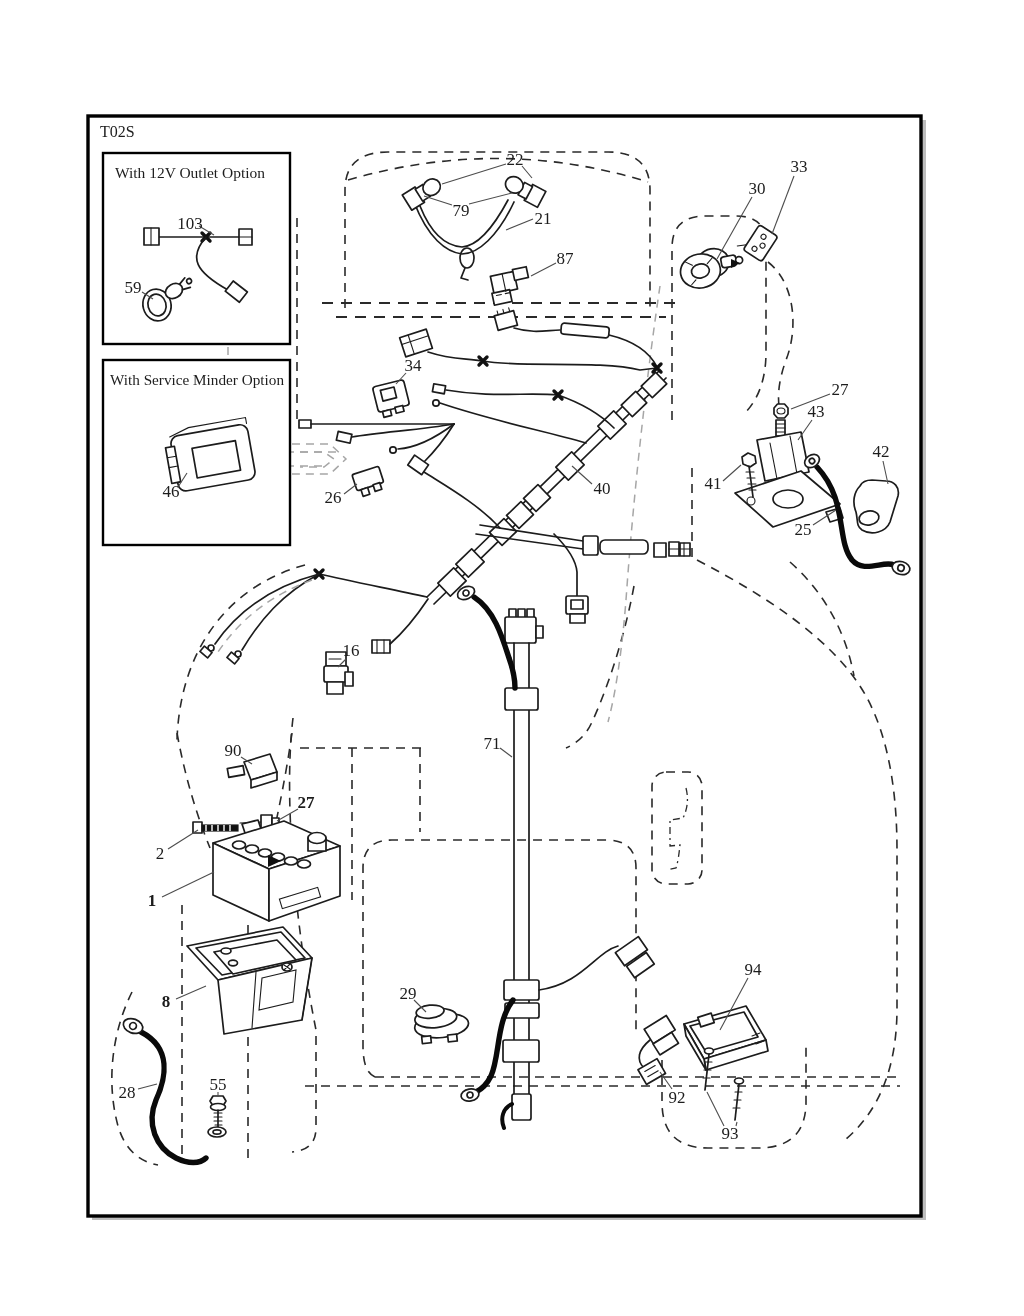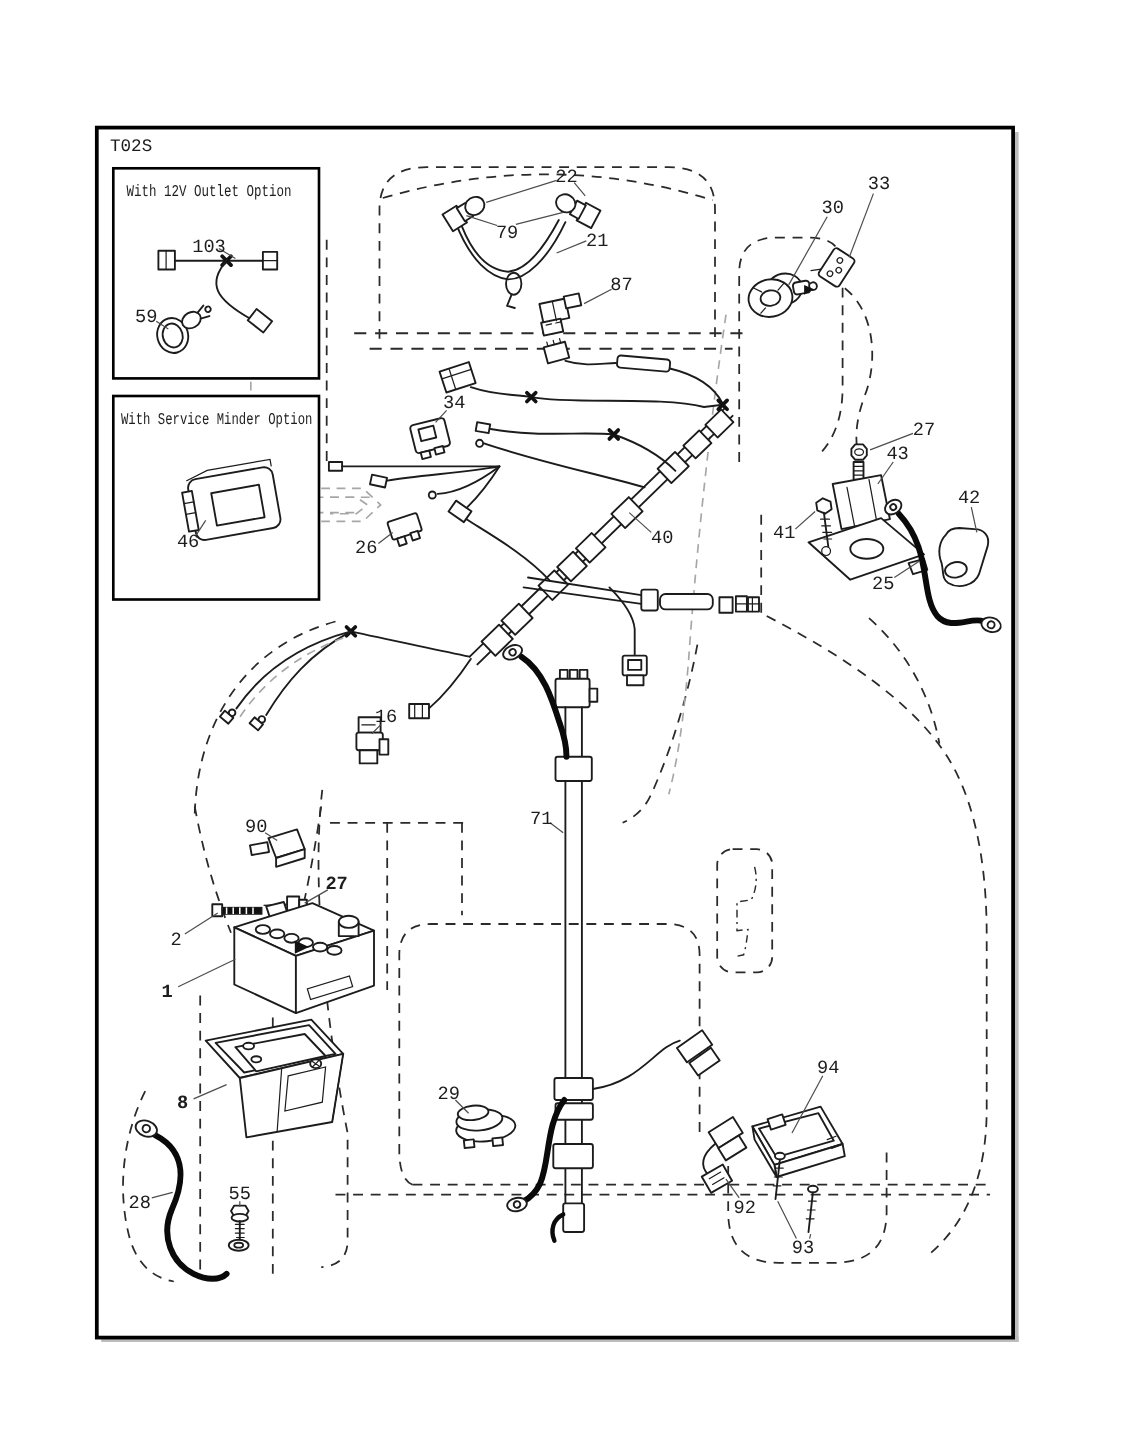"T02S" .stage { font-family: Liberation Mono, monospace -> Liberation Serif, serif }
